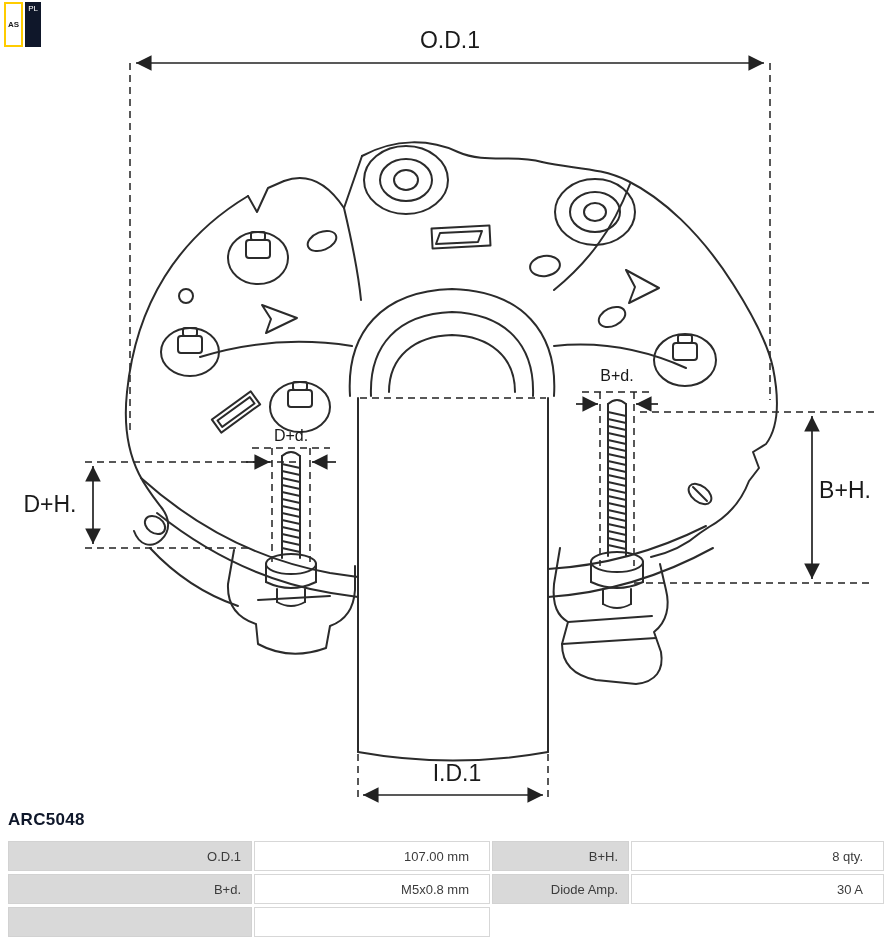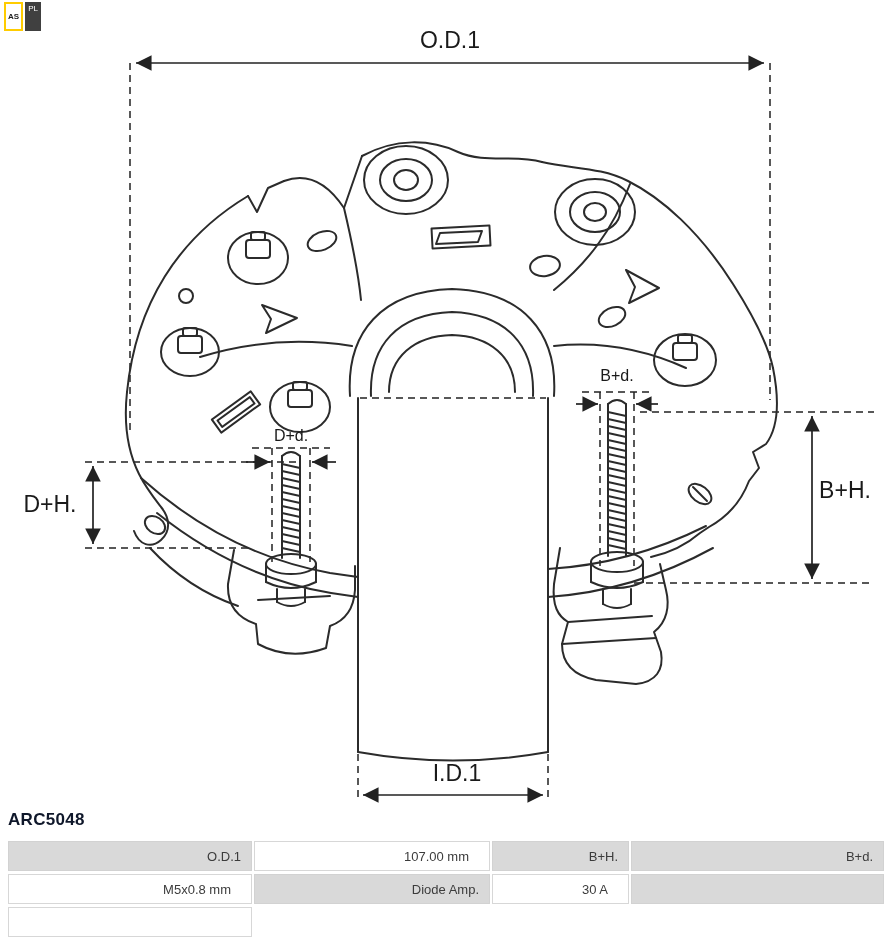"PL" .logo-pl { background: #404040 -> #0f172a }
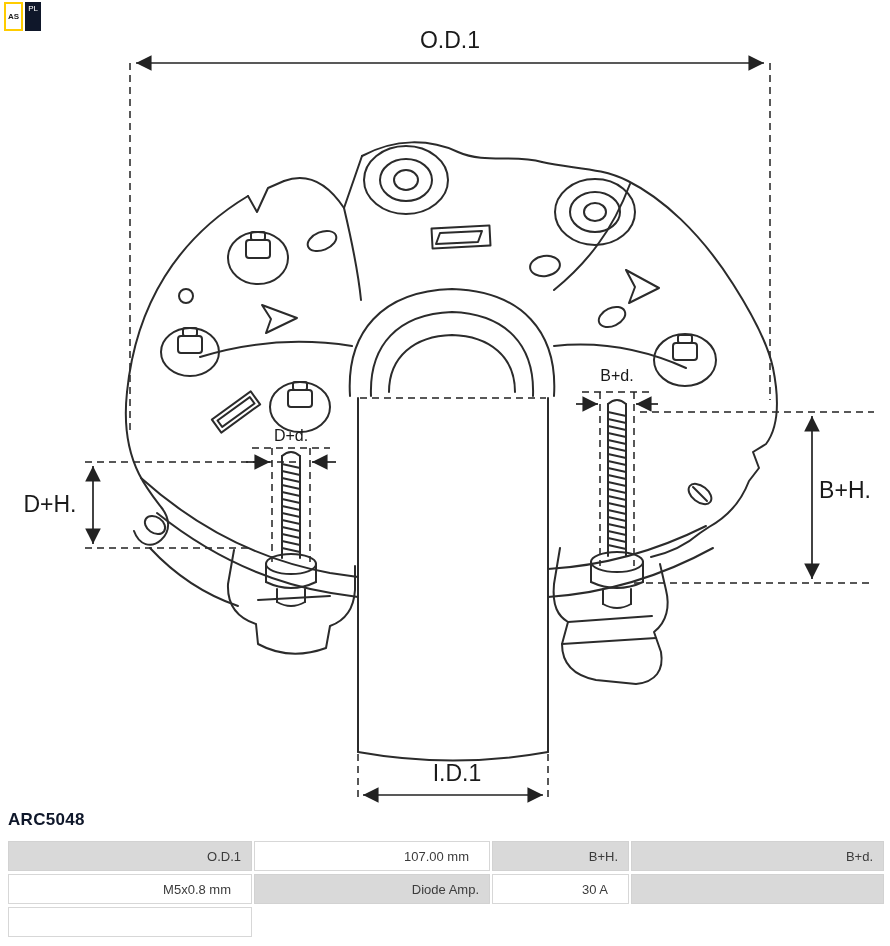"AS" .logo-as { padding: 8px 2px -> 16px 2px }
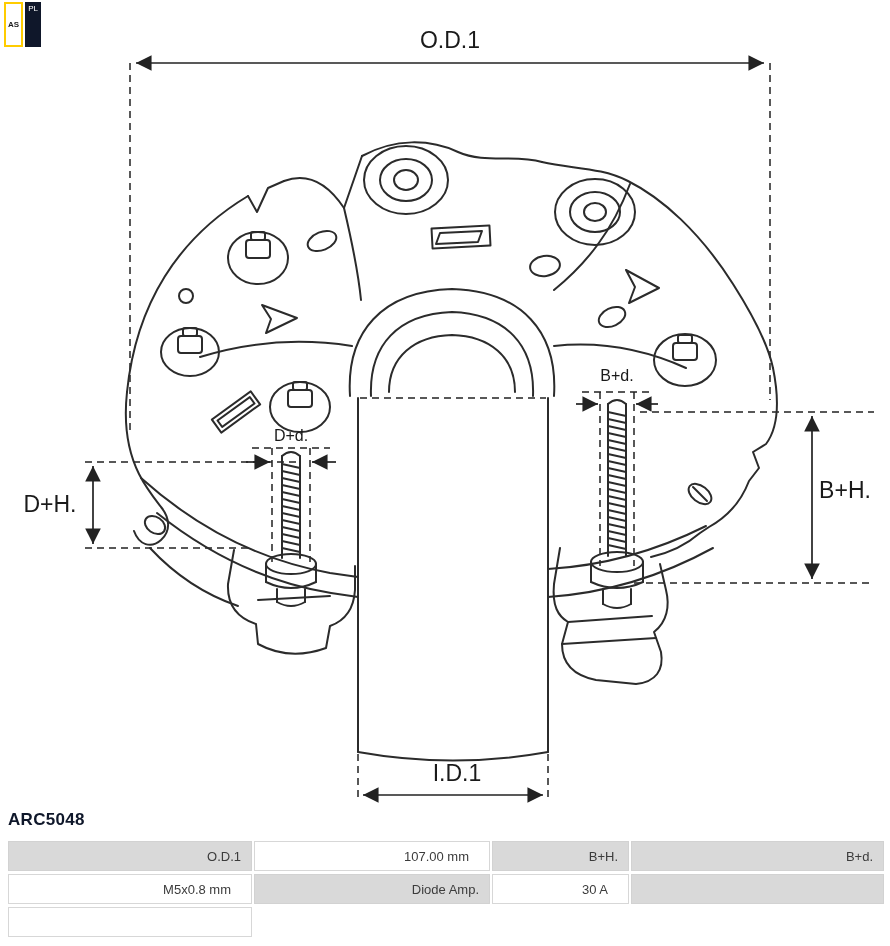"8 qty." div.cell { html: none -> <div>8 qty.</div> }
